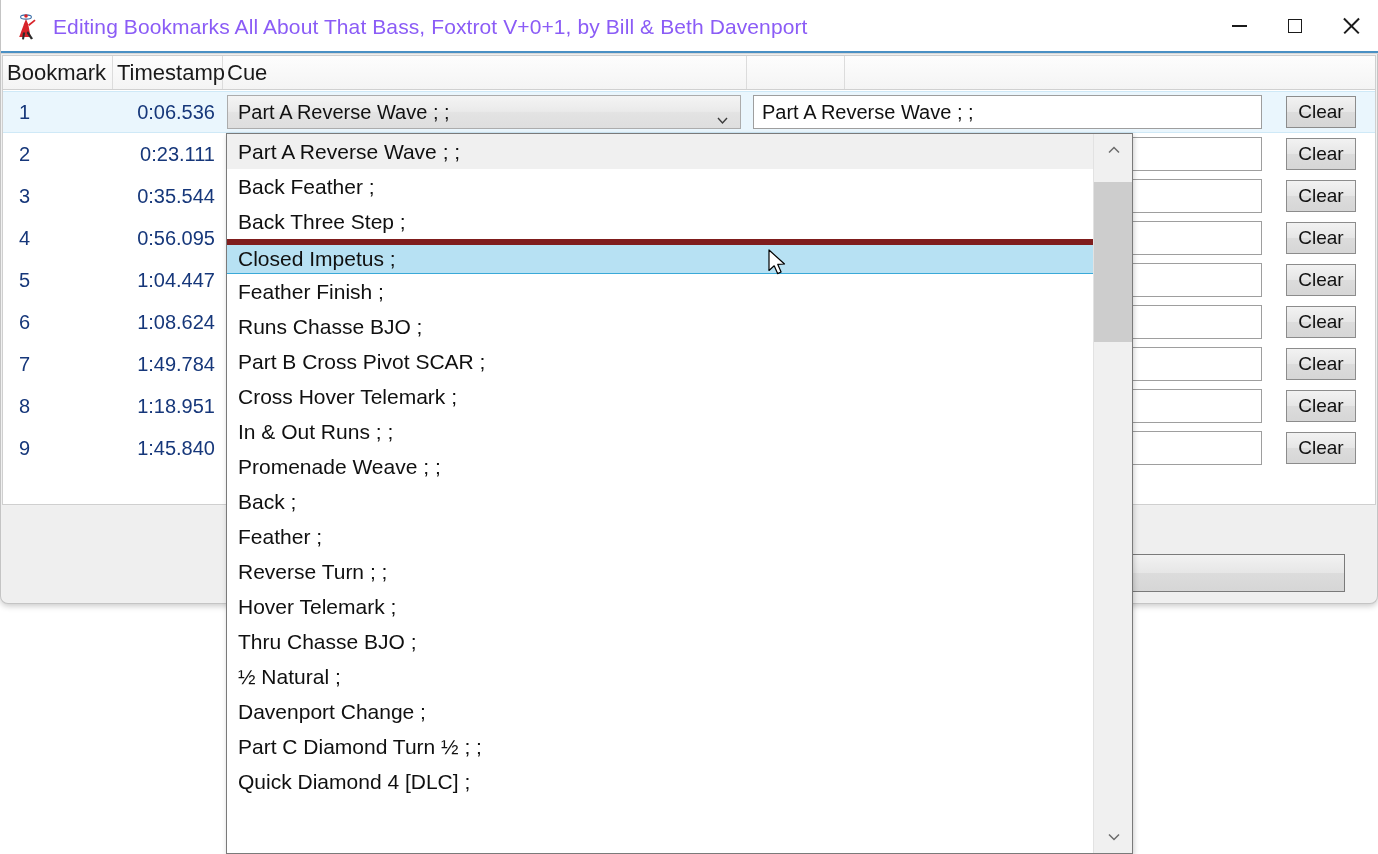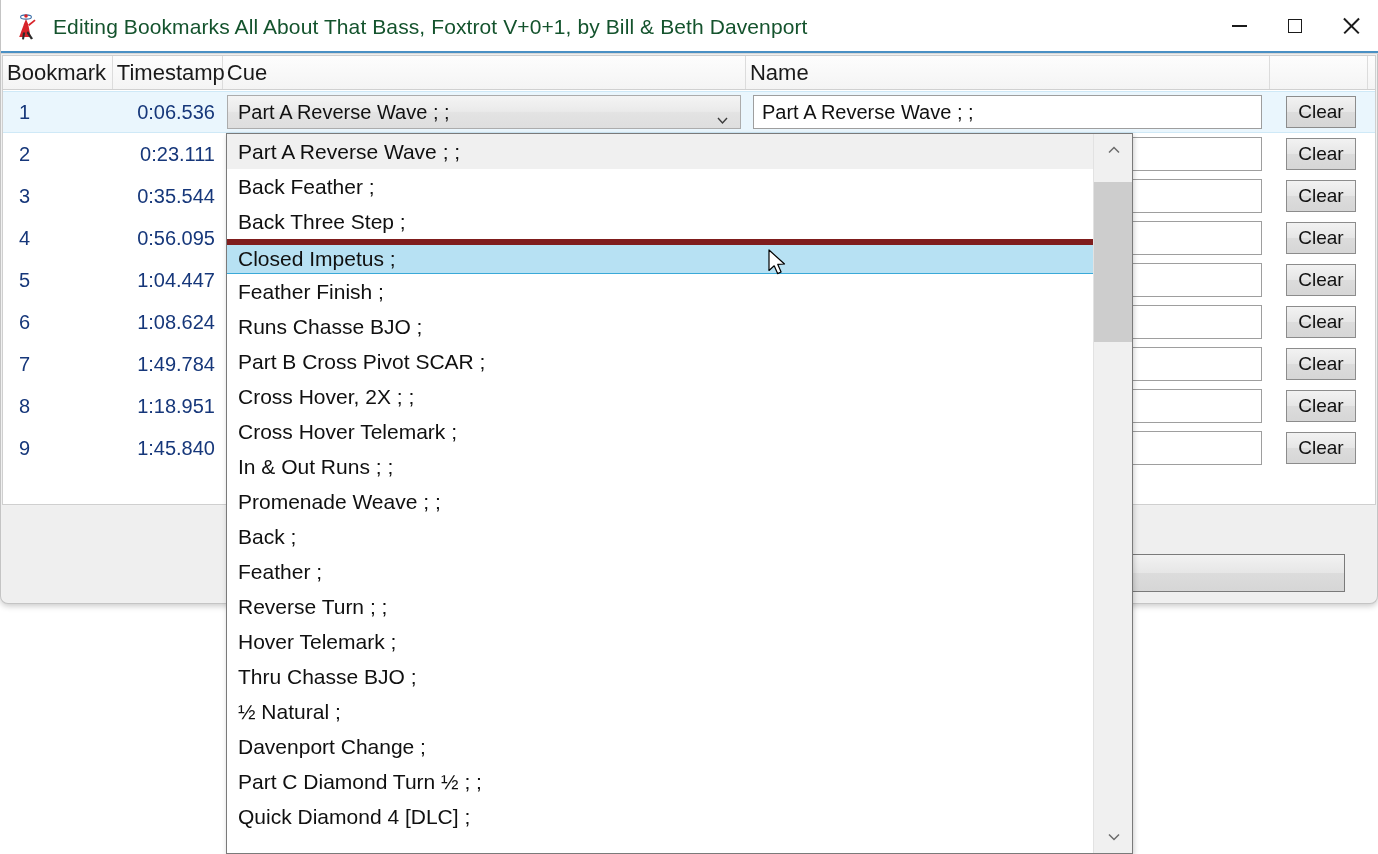"Editing Bookmarks All About That" #title-text { color: #14532d -> #8b5cf6 }
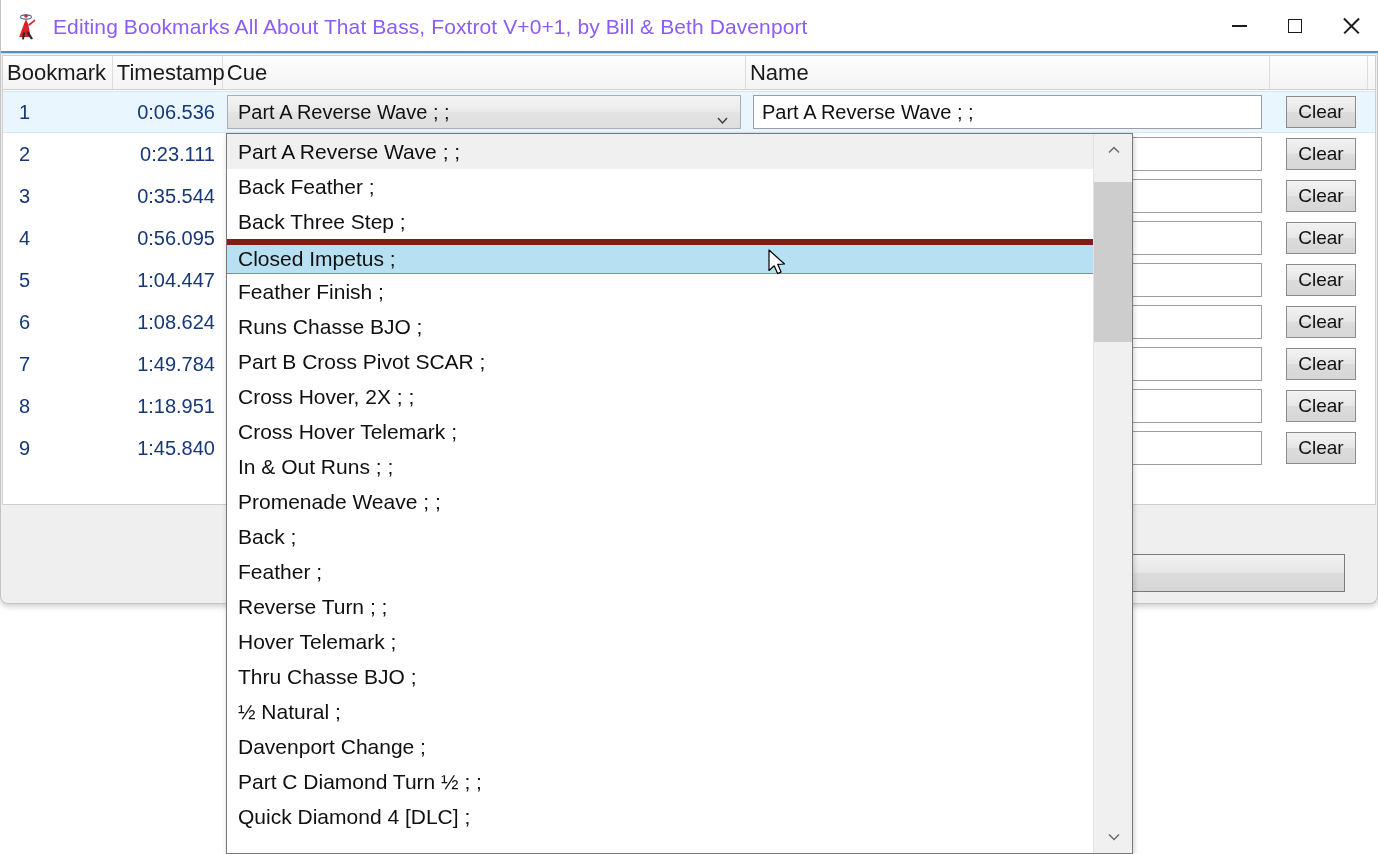"Name" div.hcell { html: <div>Name</div> -> none }
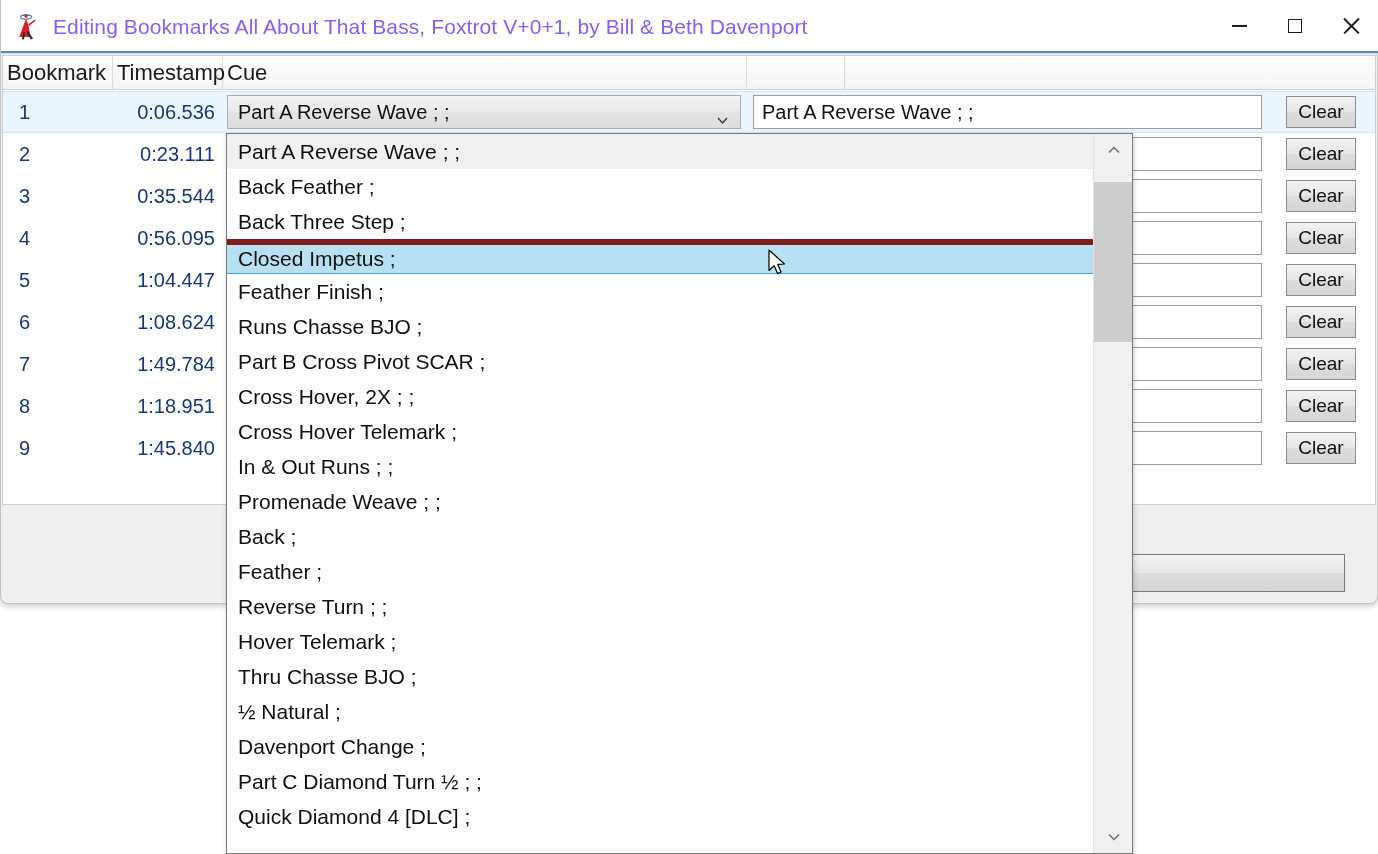"Cross Hover, 2X ; ;" div.dd-item { html: <div>Cross Hover, 2X ; ;</div> -> none }
